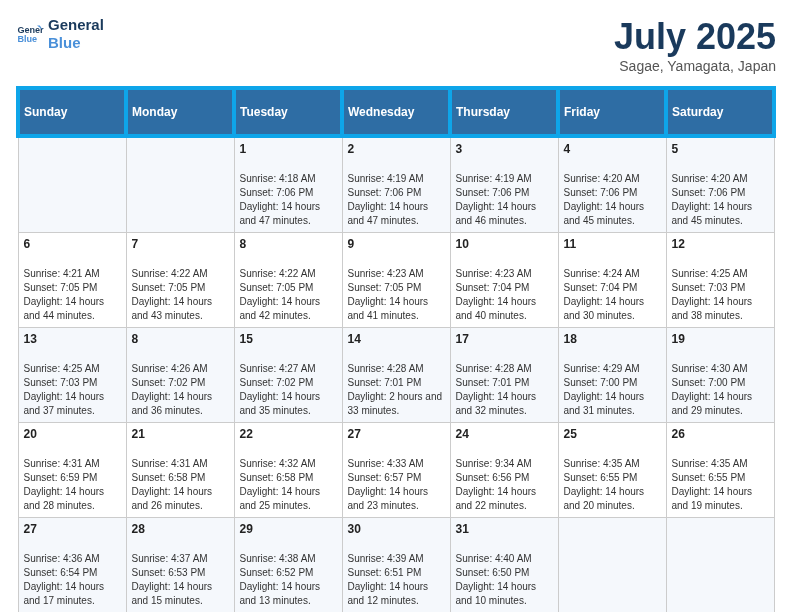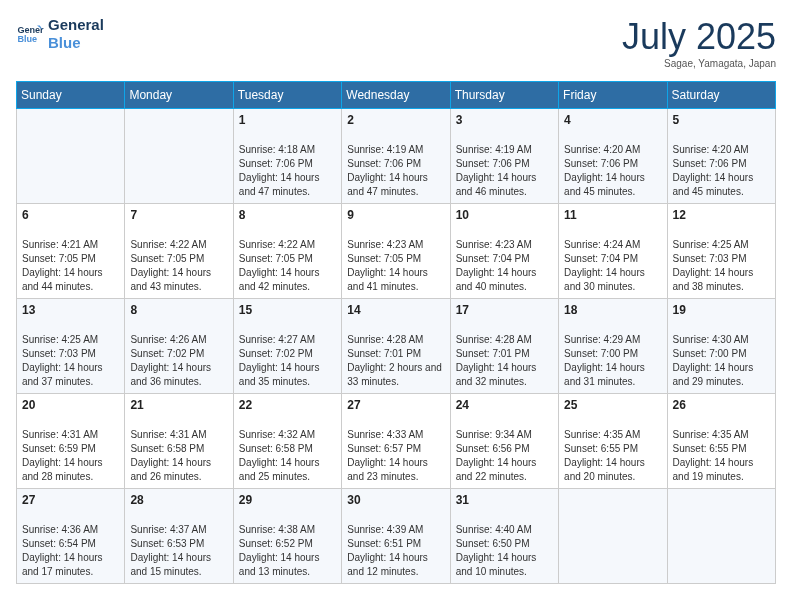"July 2025" .month-title { font-weight: normal -> bold }
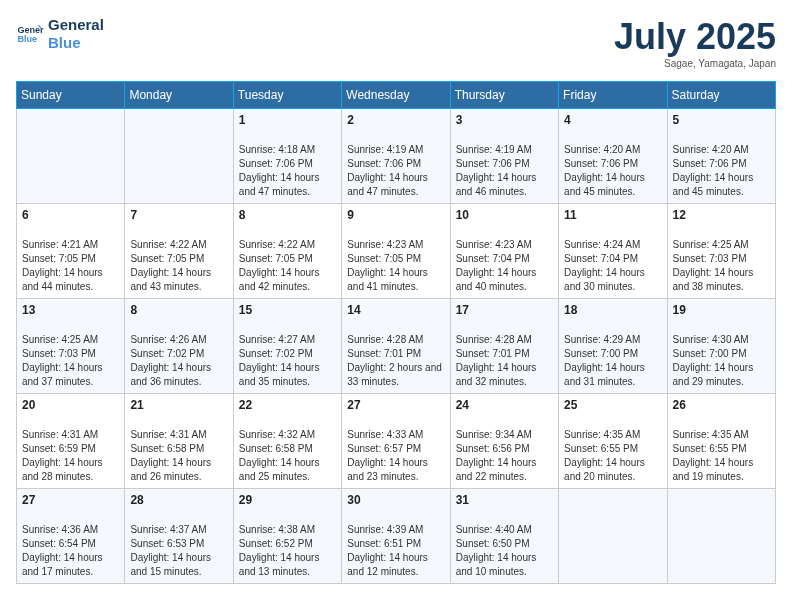"Sagae, Yamagata, Japan" .location { font-size: 10px -> 14px }
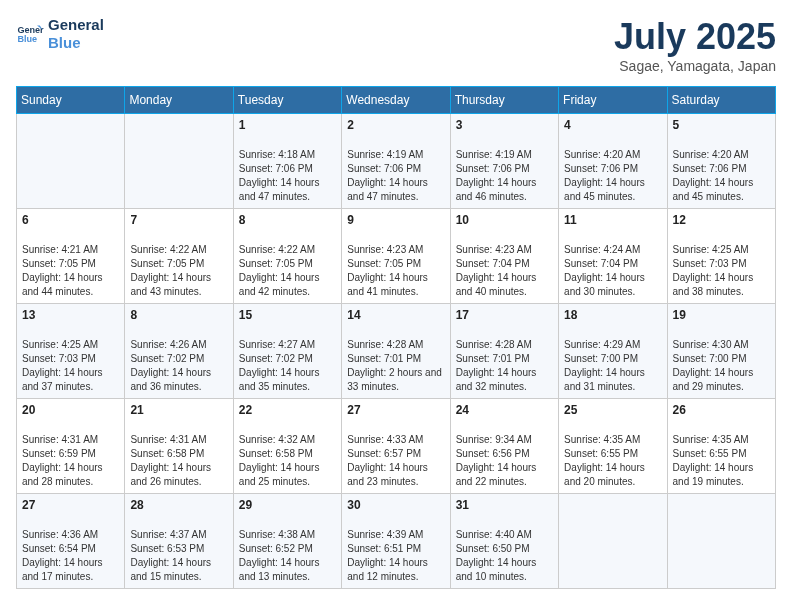"Sunday" thead tr th { border: 1px solid #0ea5e9 -> 4px solid #0ea5e9; font-weight: normal -> bold; padding: 6px 4px -> 15px 4px }
